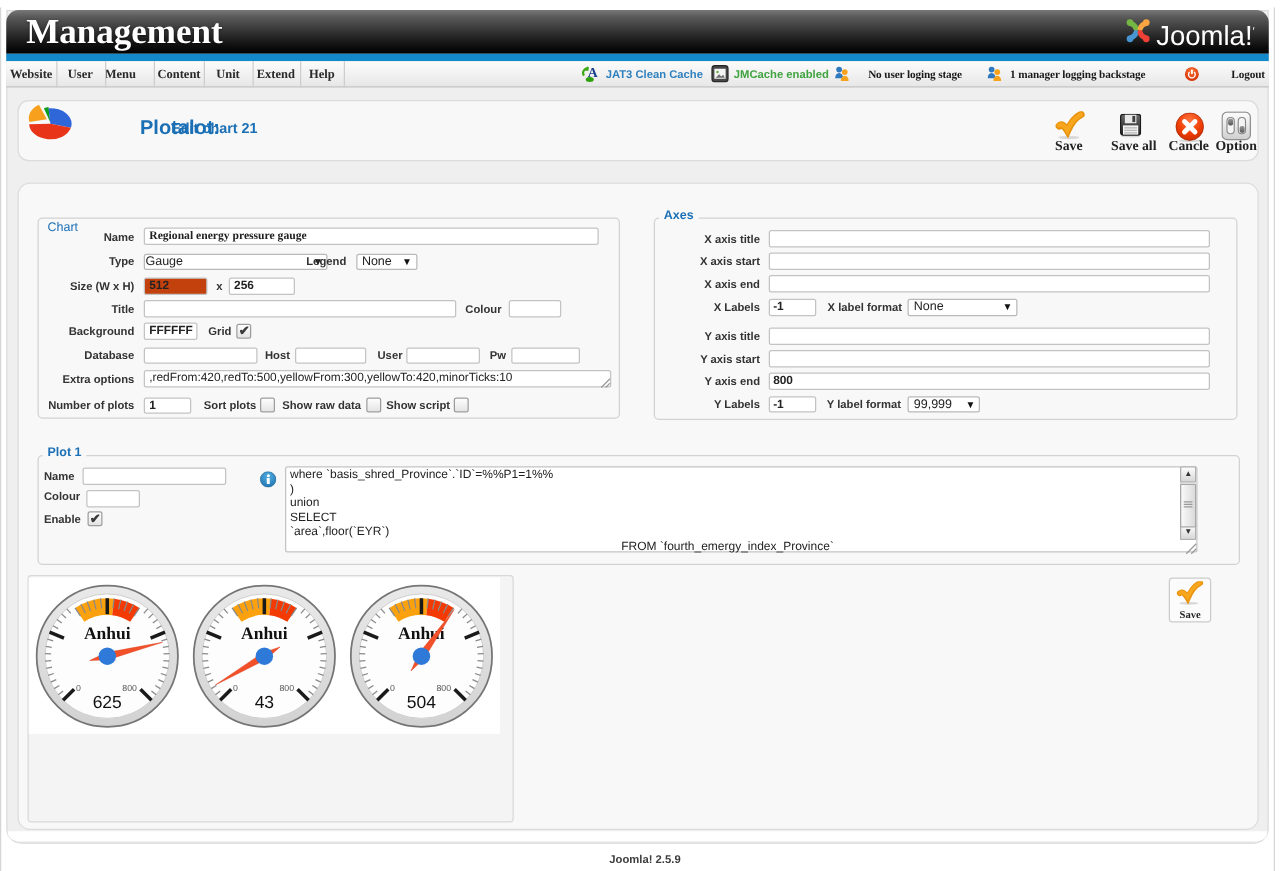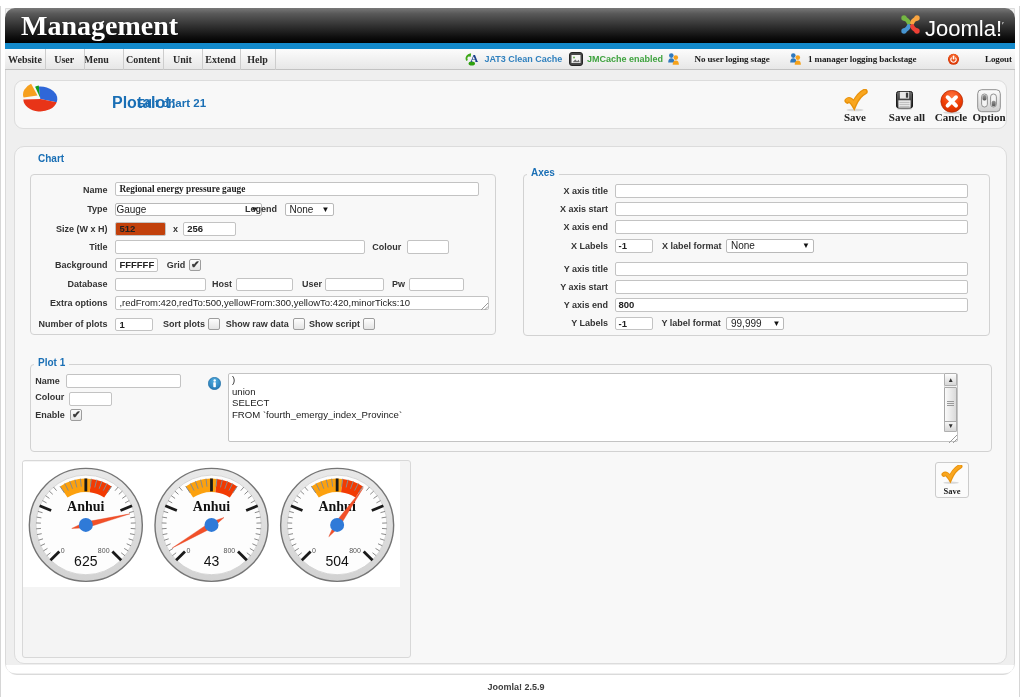"Chart" div { font-weight: bold -> normal; top: 153px -> 177px }
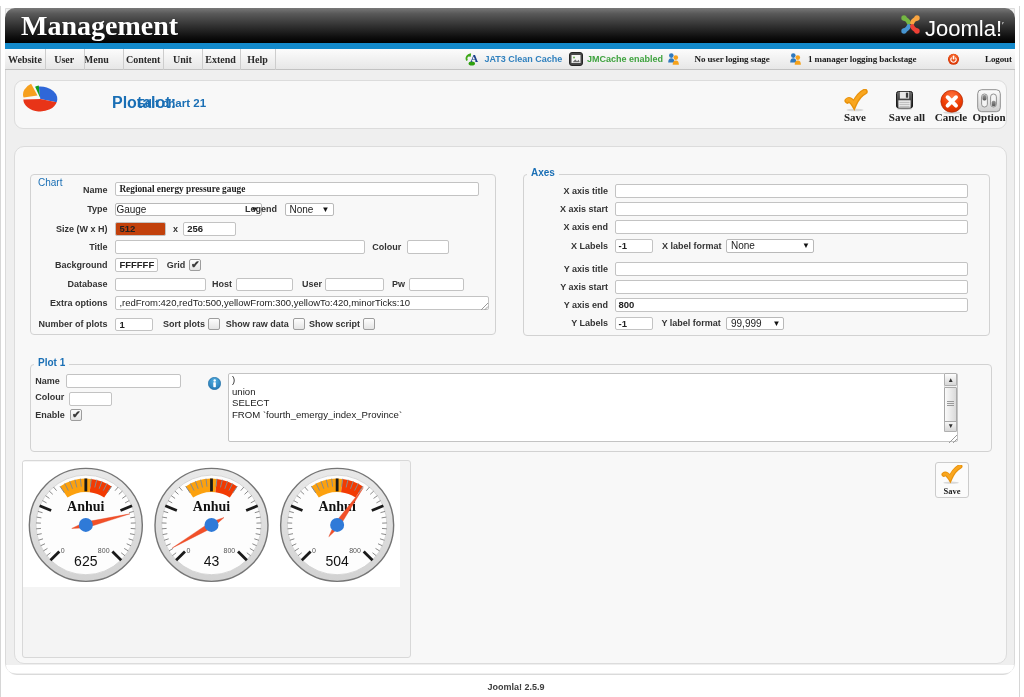"where" div { html: none -> <div>where `basis_shred_Province`.`ID`=%%P1=1%%</div> }
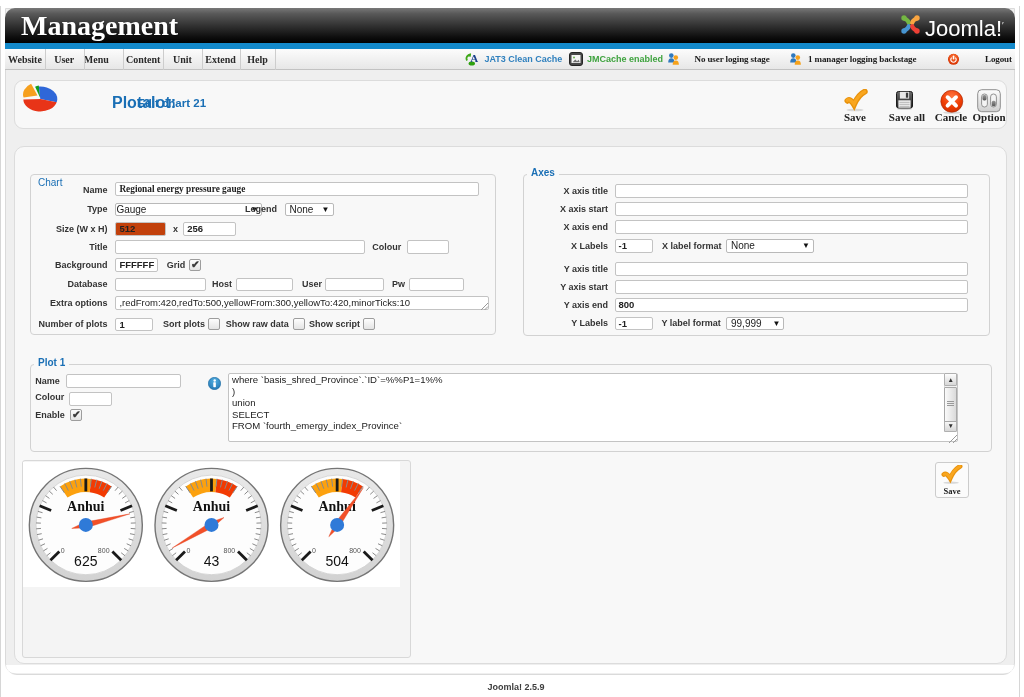"`area`,floor(`EYR`)" div { html: none -> <div>`area`,floor(`EYR`)</div> }
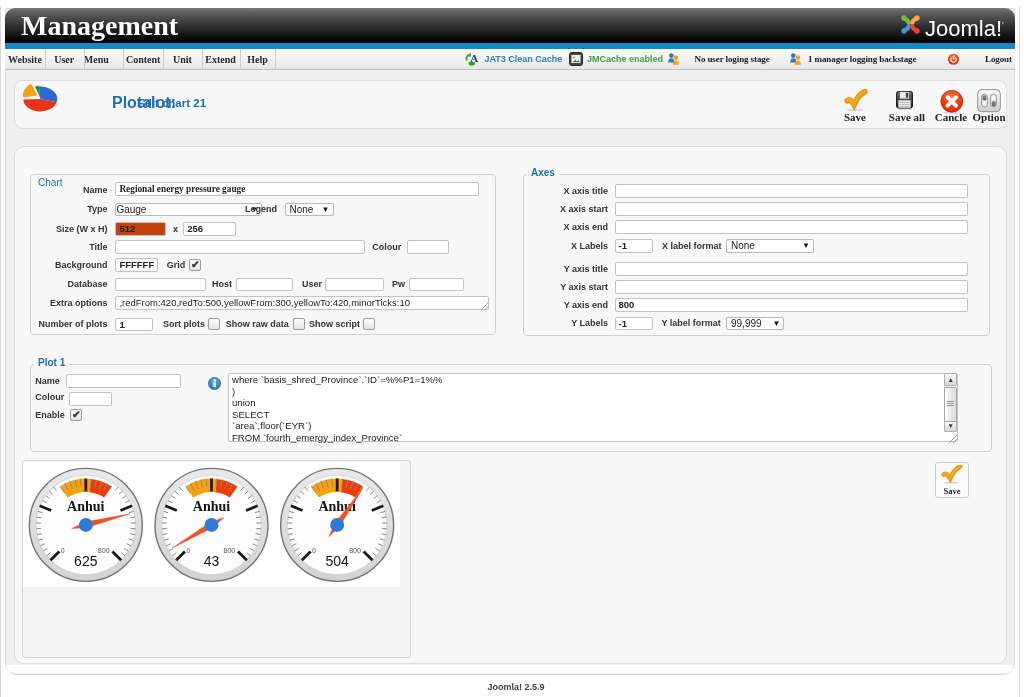"FROM `fourth_emergy_index_Province`" div { text-align: none -> center }
